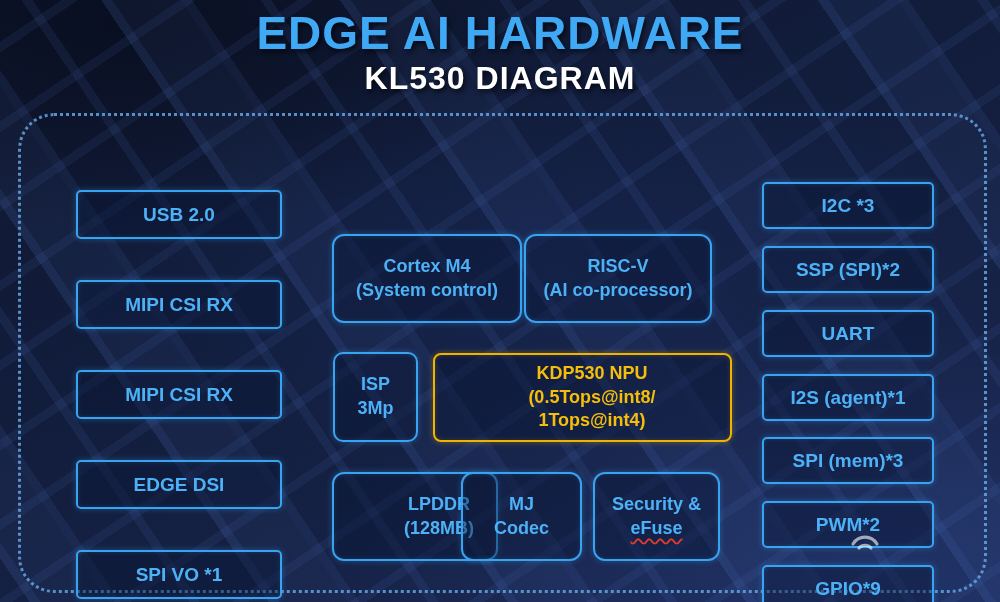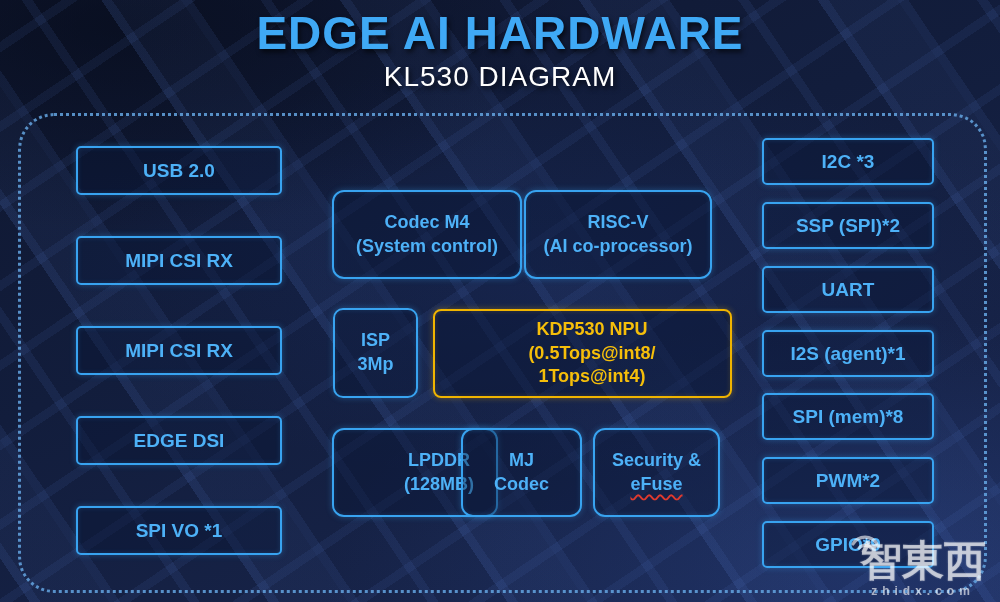"KL530 DIAGRAM" .title .l2 { font-size: 28px -> 32px; font-weight: normal -> bold }
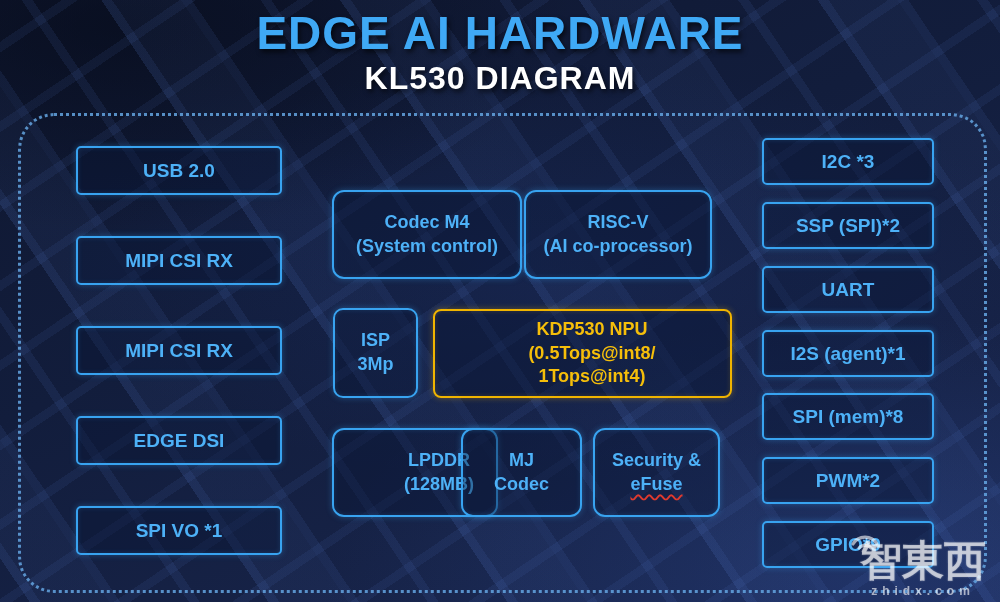"USB 2.0" .blk { margin-top: none -> 44px }
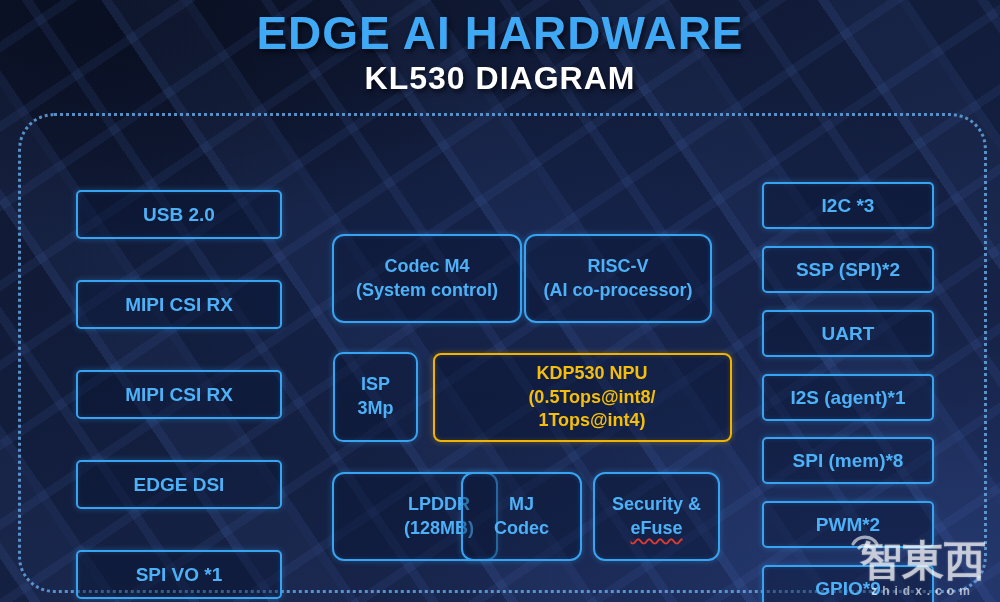"Codec M4" span { text: Codec -> Cortex }
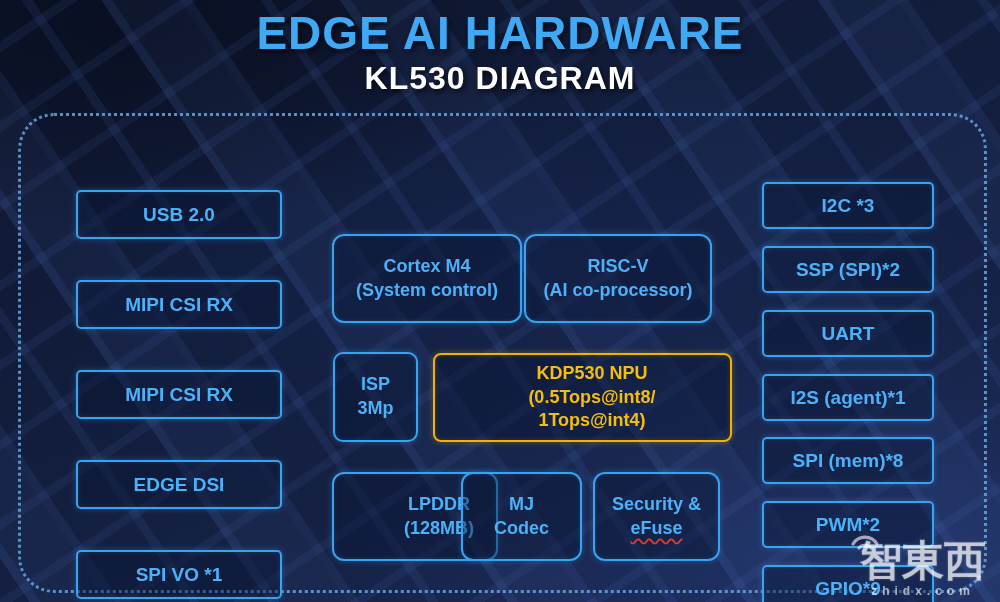"SPI (mem)*8" span { text: 8 -> 3 }
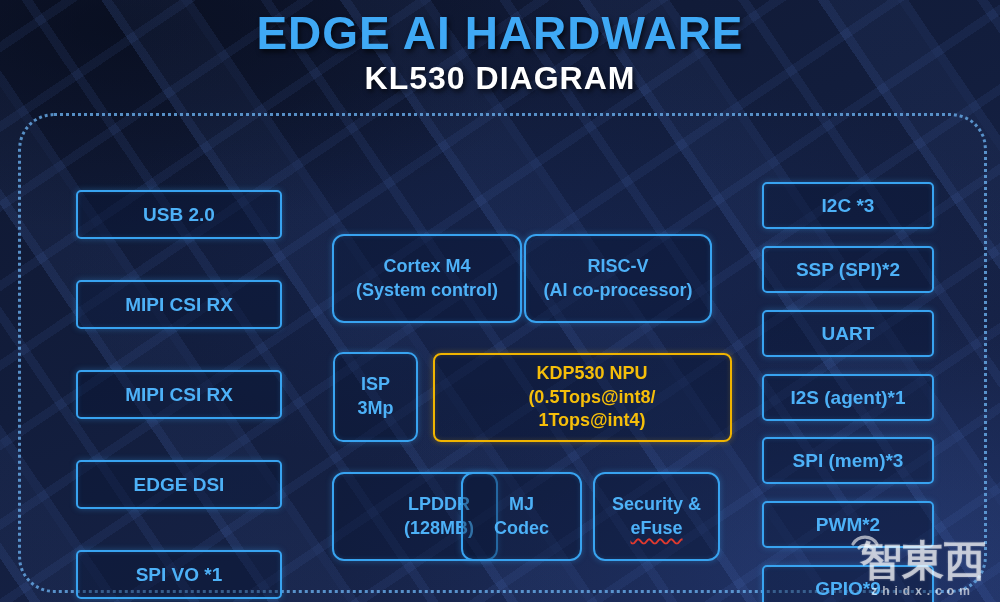"智東西" div.watermark { html: <div> <div>智東西</div> <div>zhidx.com</div> </div> -> none }
